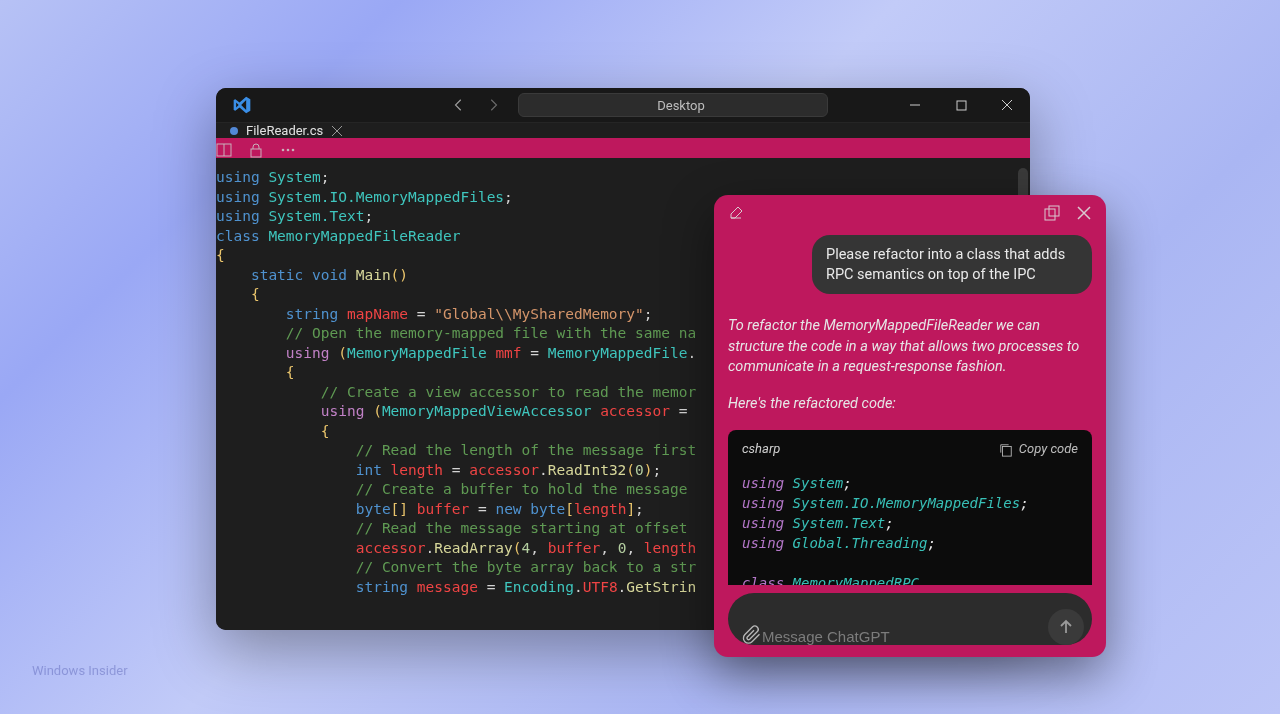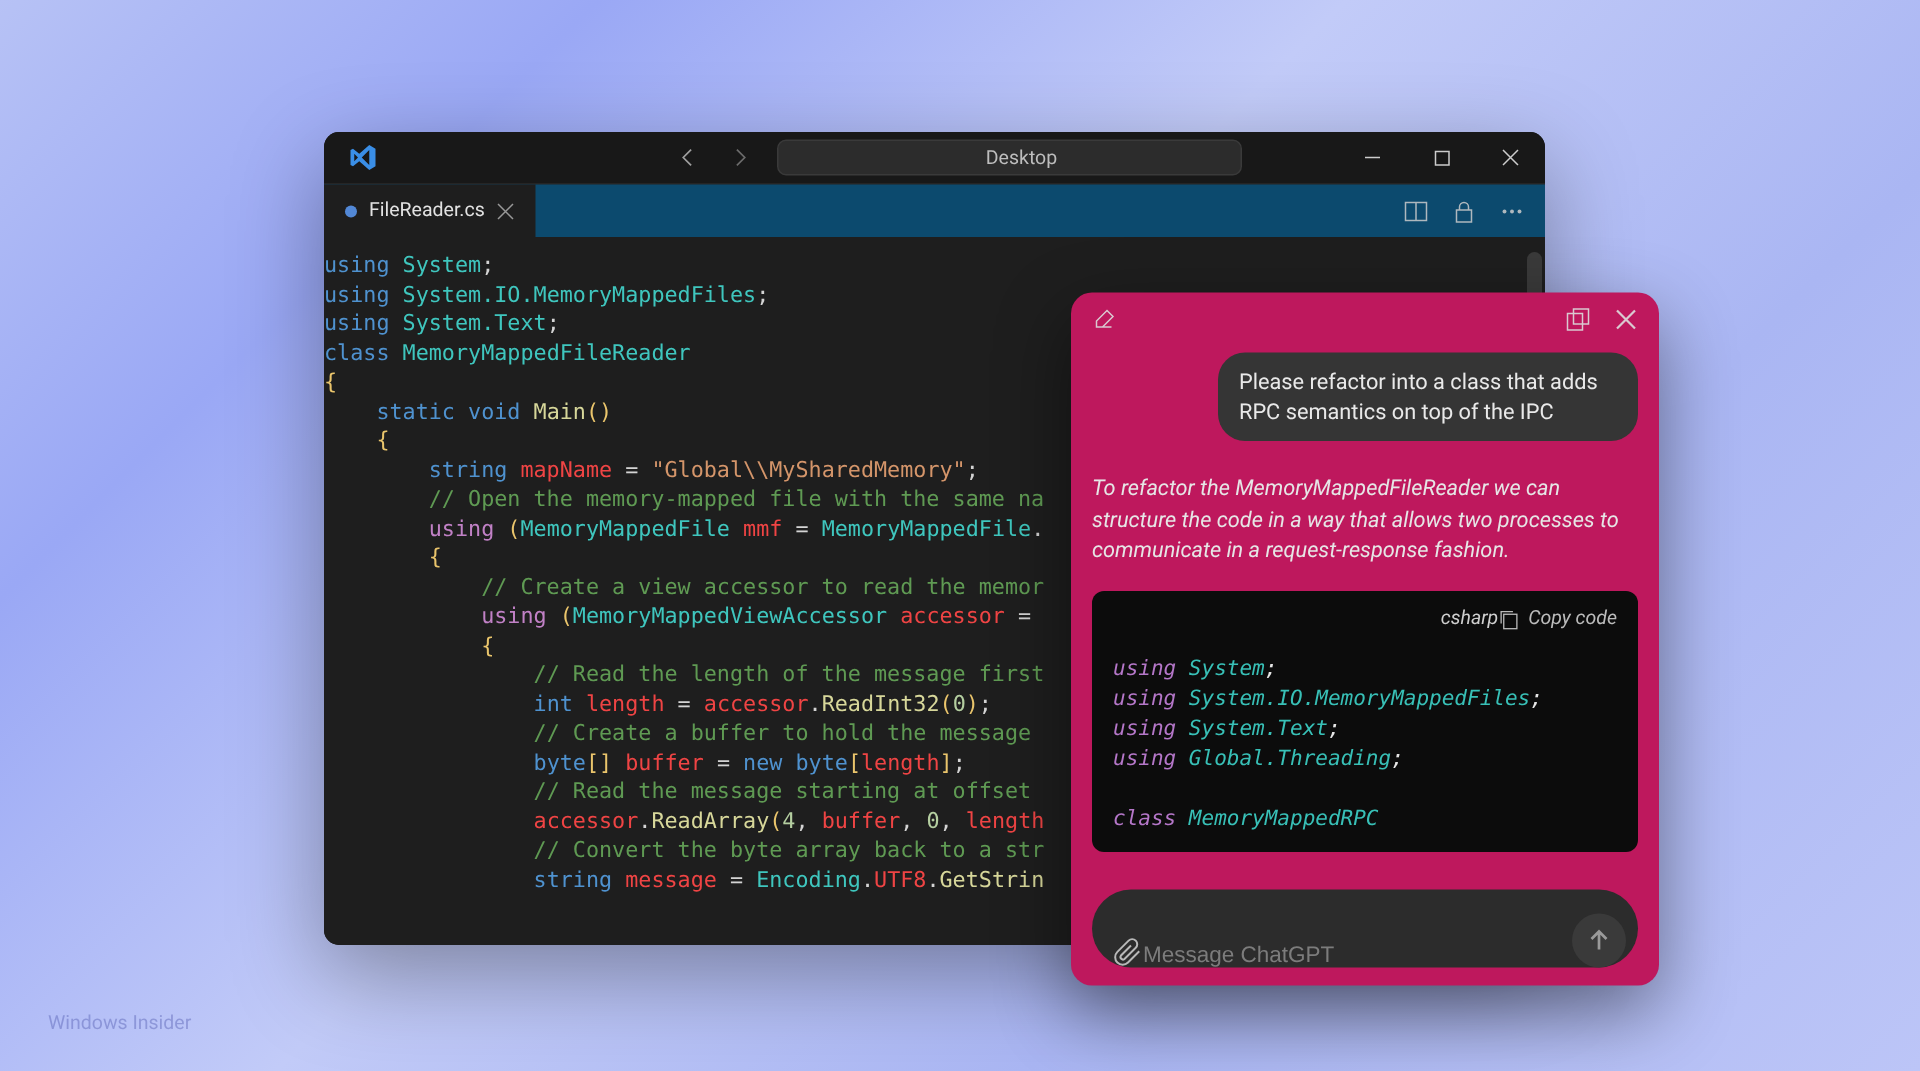"FileReader.cs" .tabbar { background: #0c4a6e -> #be185d; flex-direction: none -> column }
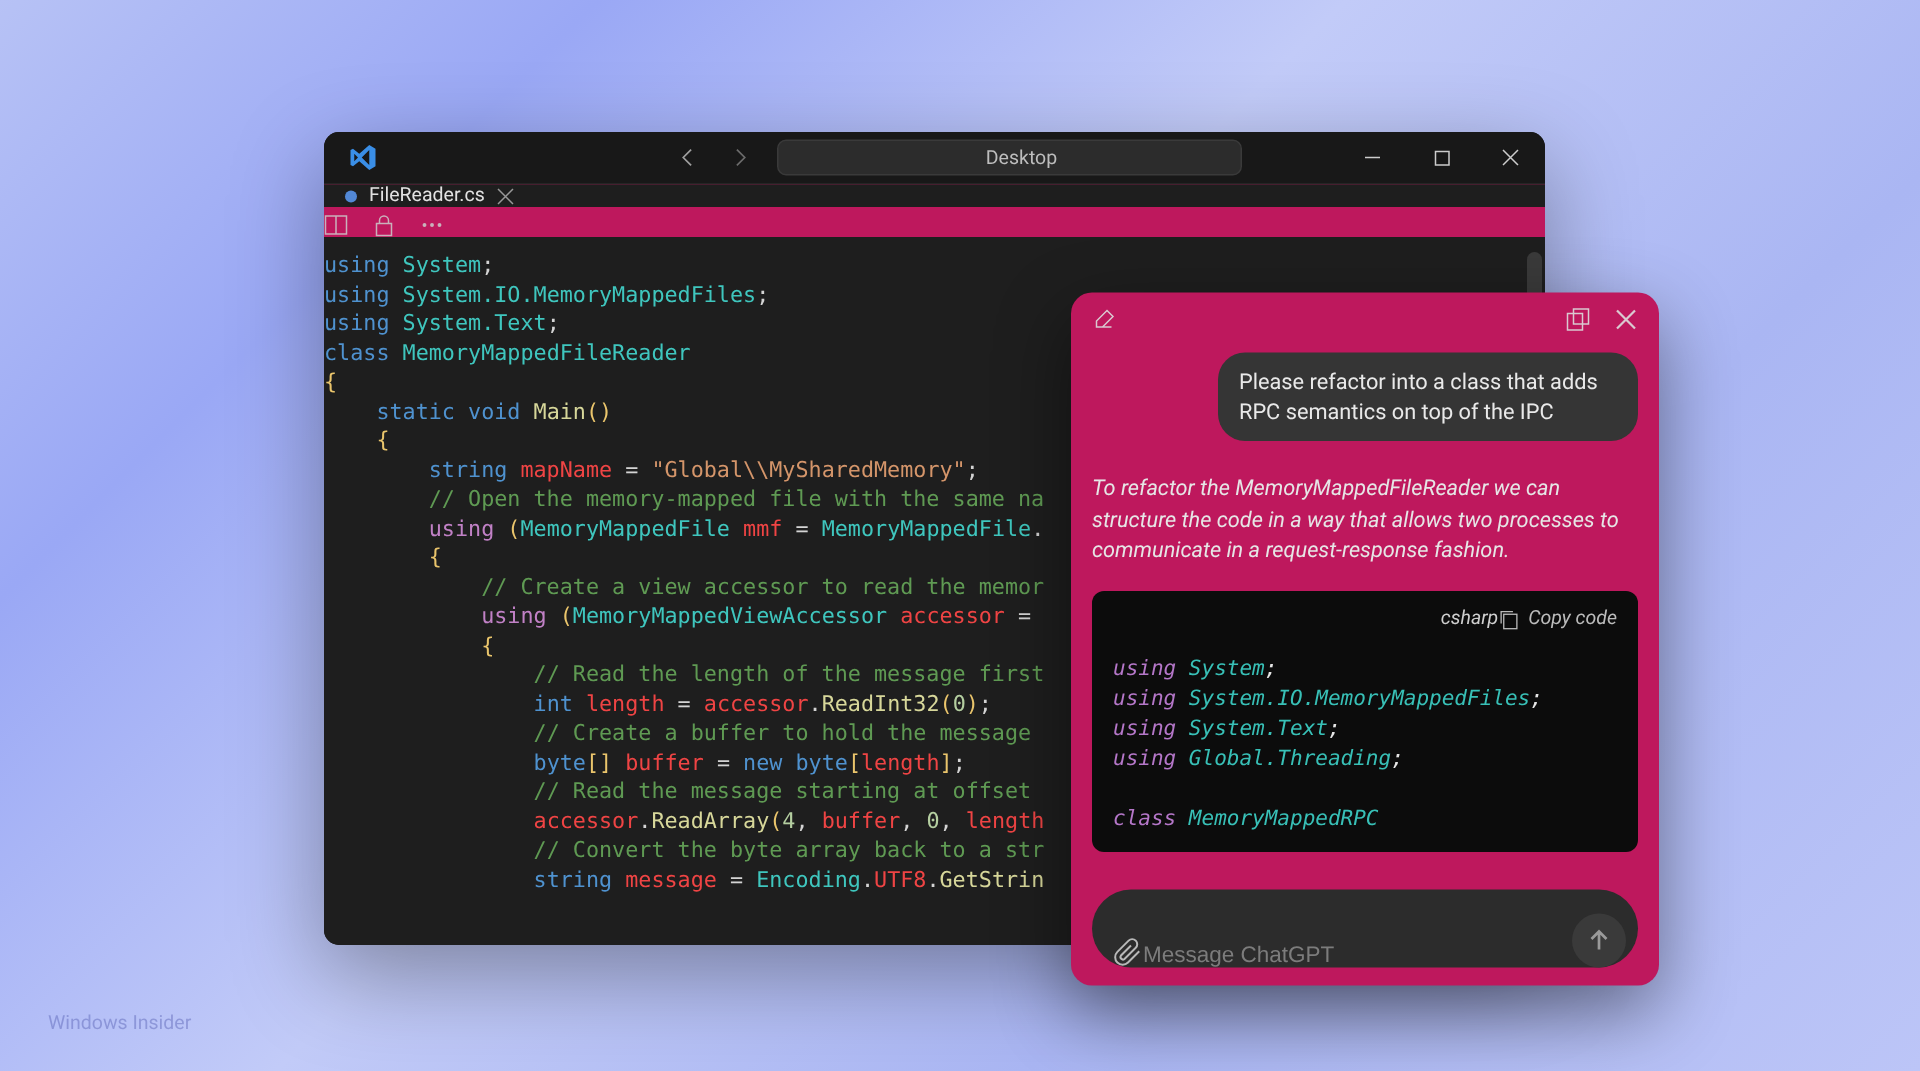"Here's the refactored code:" p { html: none -> <p>Here's the refactored code:</p> }
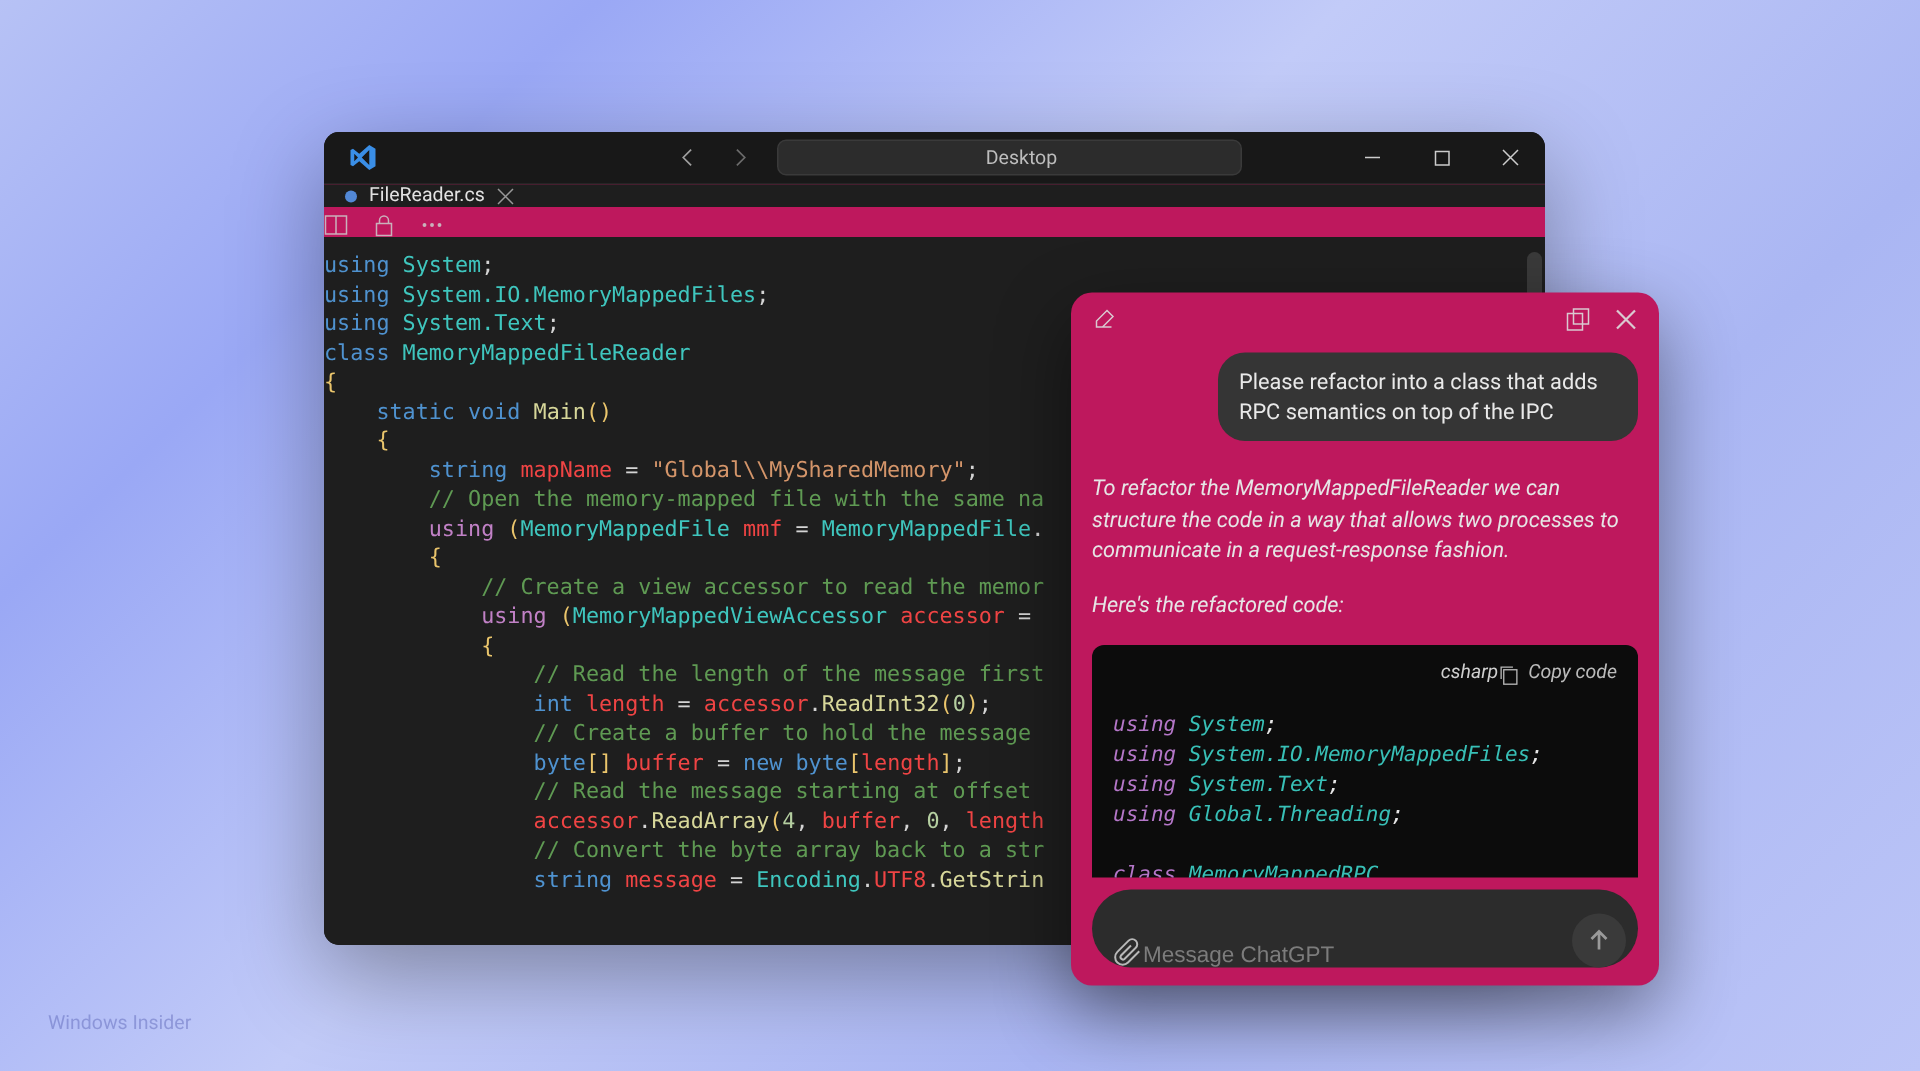"csharp" .codecard-head { justify-content: flex-end -> space-between }
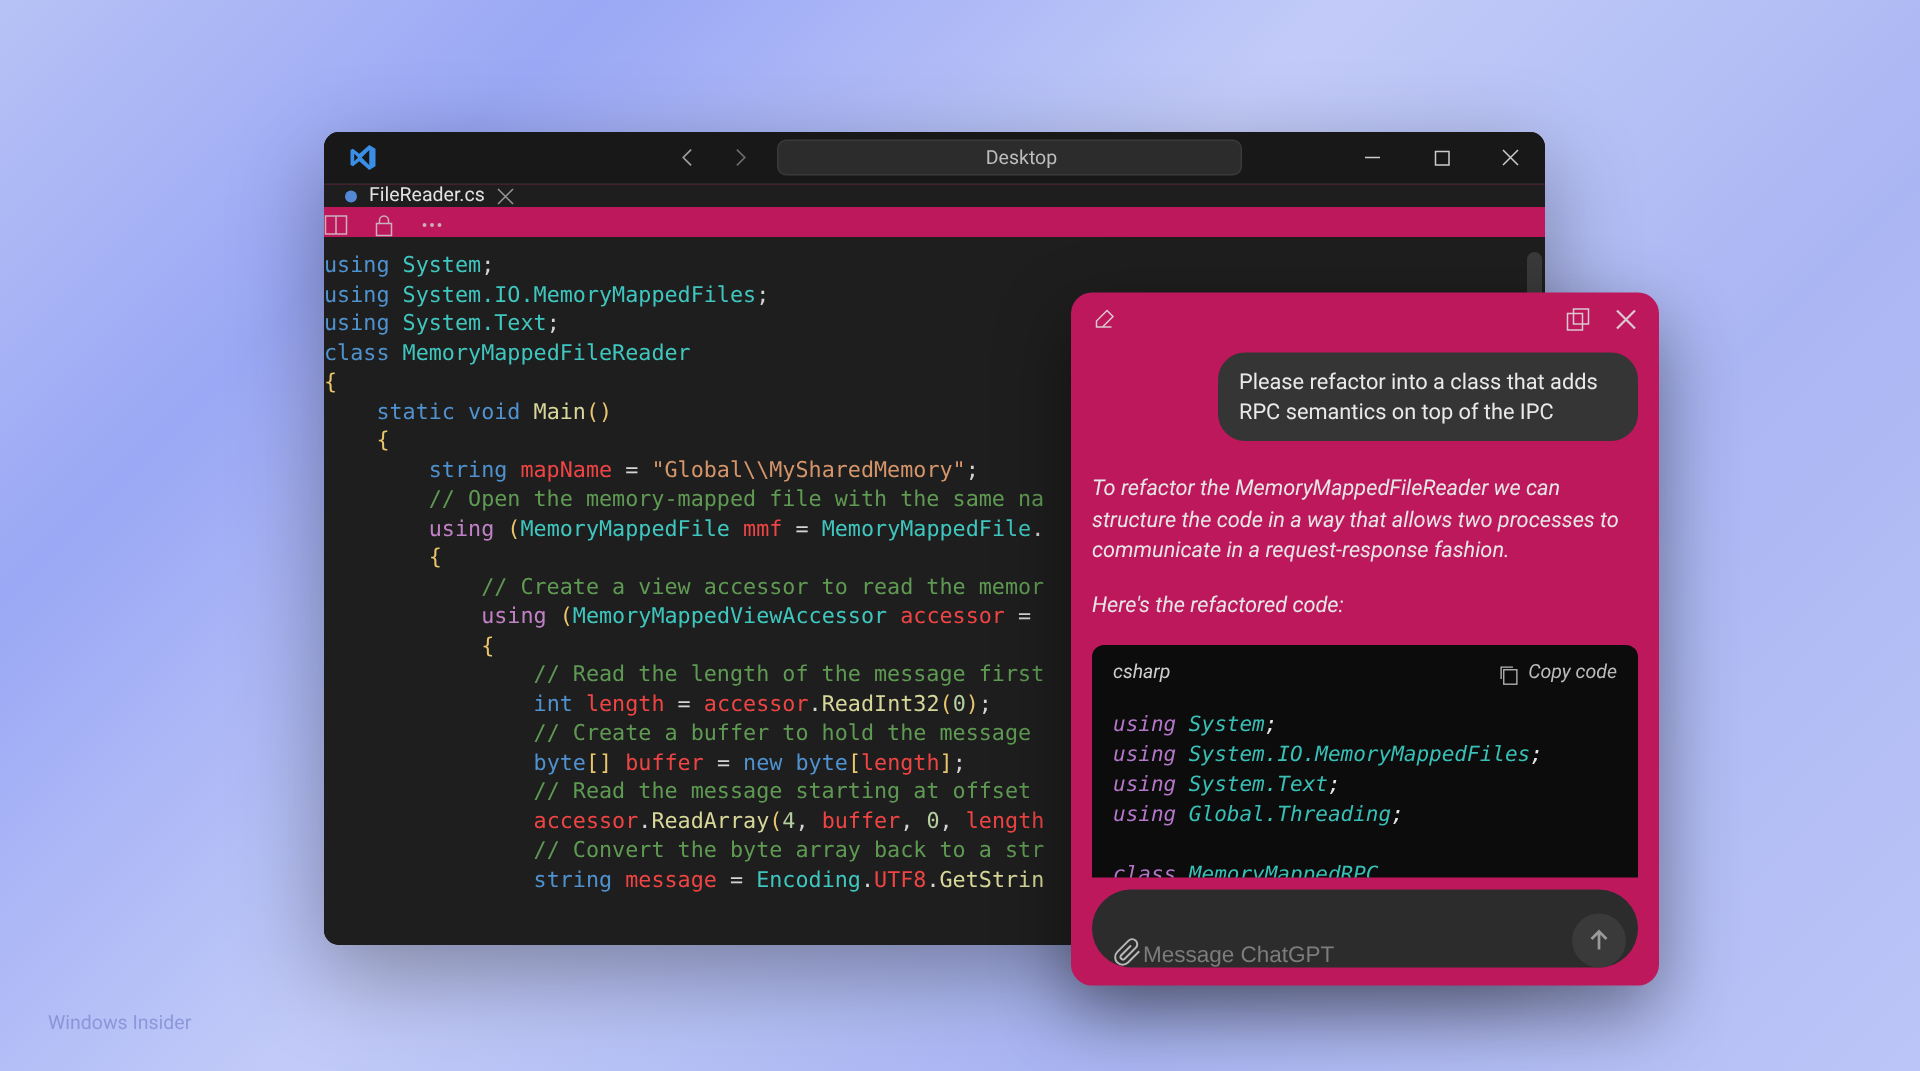"Windows Insider" .watermark { bottom: 24px -> 36px }
